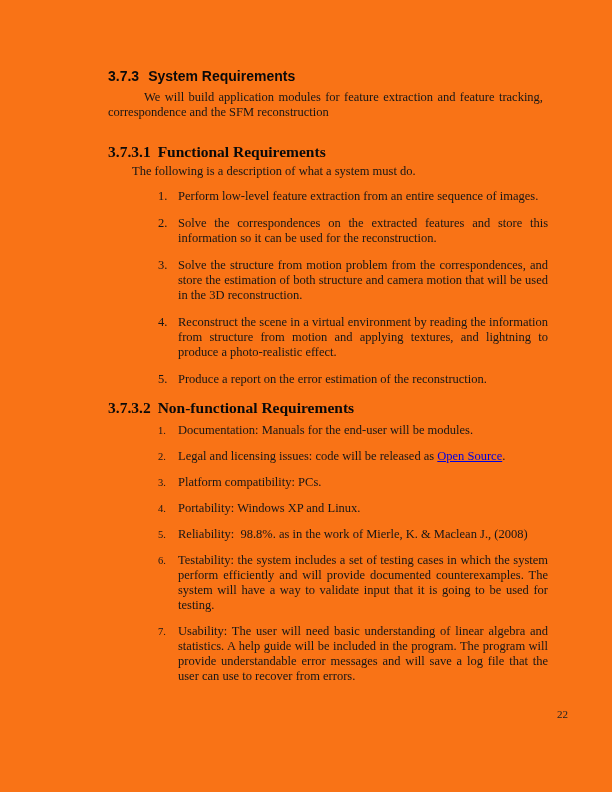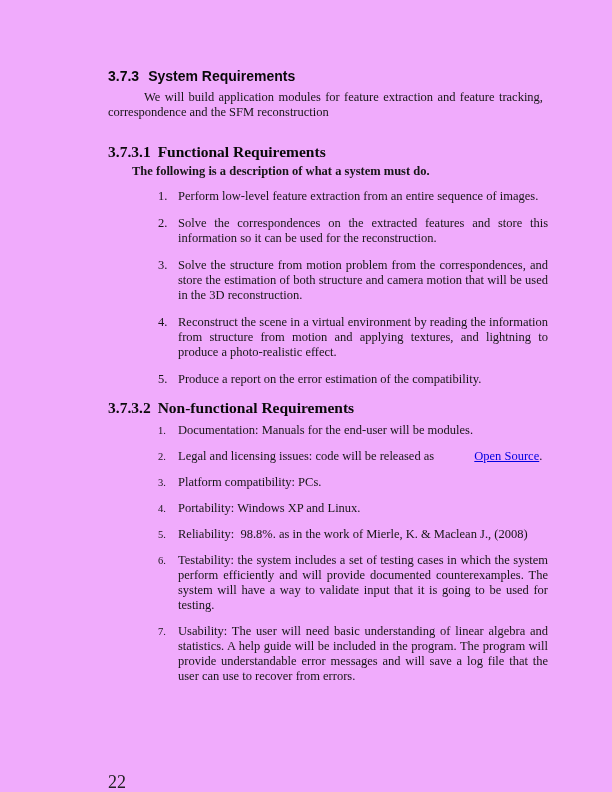"3.7.3 System Requirements" .page { background: #f0abfc -> #f97316 }
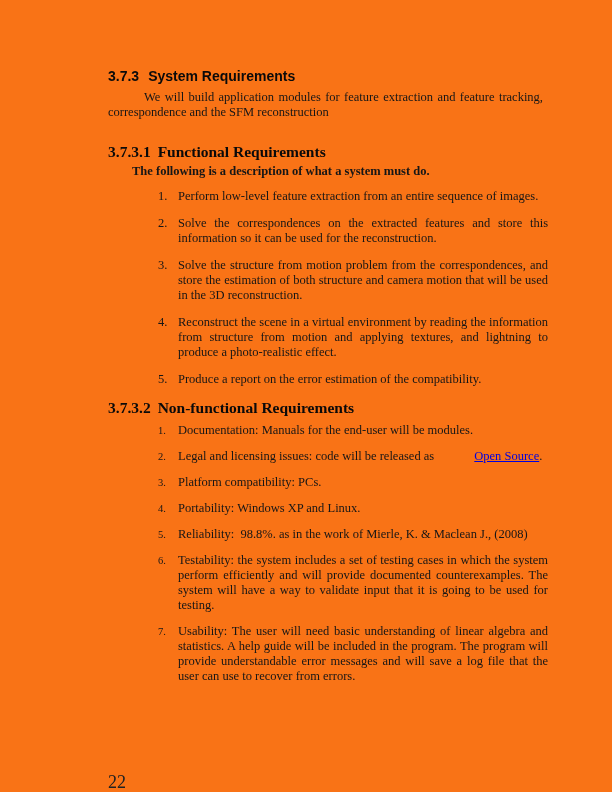"The following is a description" p.desc { font-weight: bold -> none }
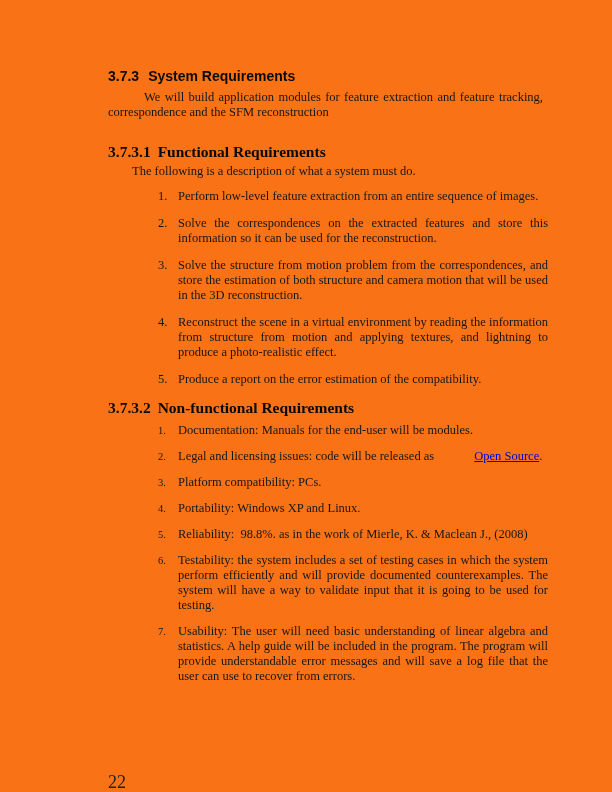"Produce a report on the" span.text { text: compatibility -> reconstruction }
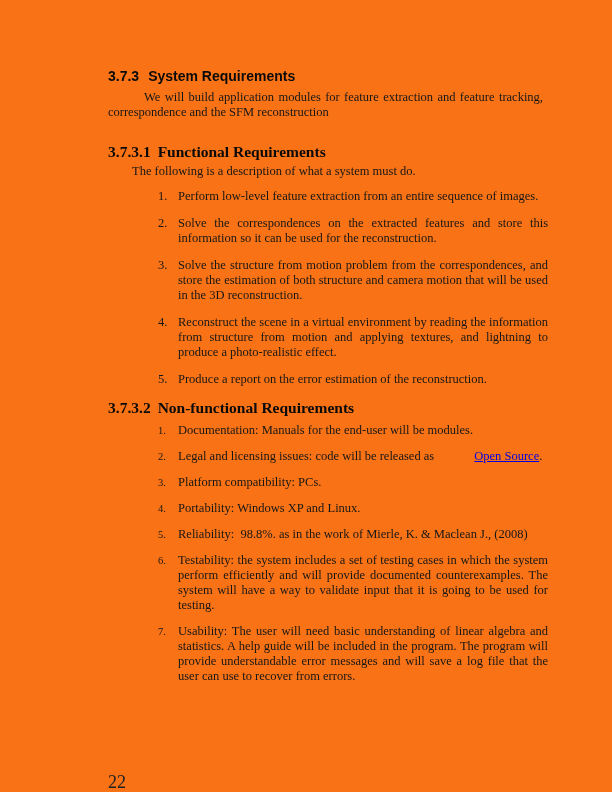"Open Source" a.doc-link { margin-left: 37px -> none }
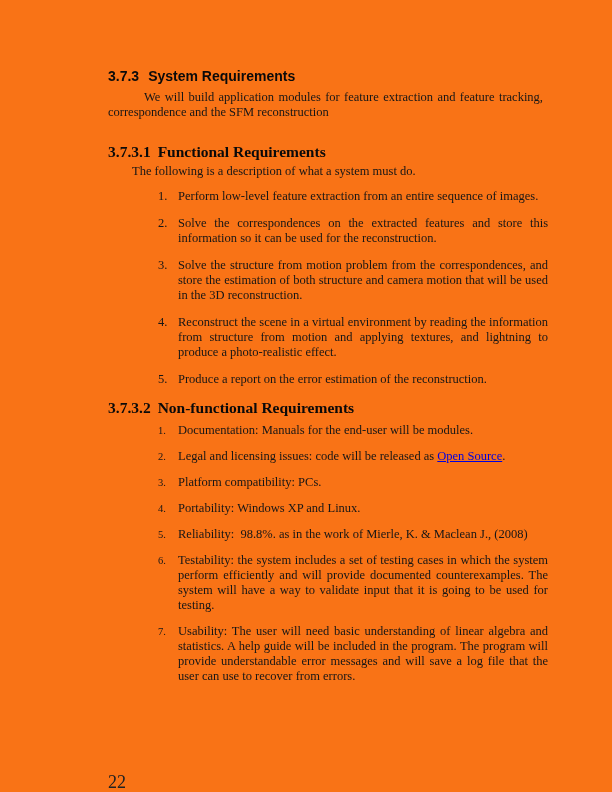"22" .page-number { font-size: 18px -> 11px; text-align: left -> right; top: 772px -> 708px }
